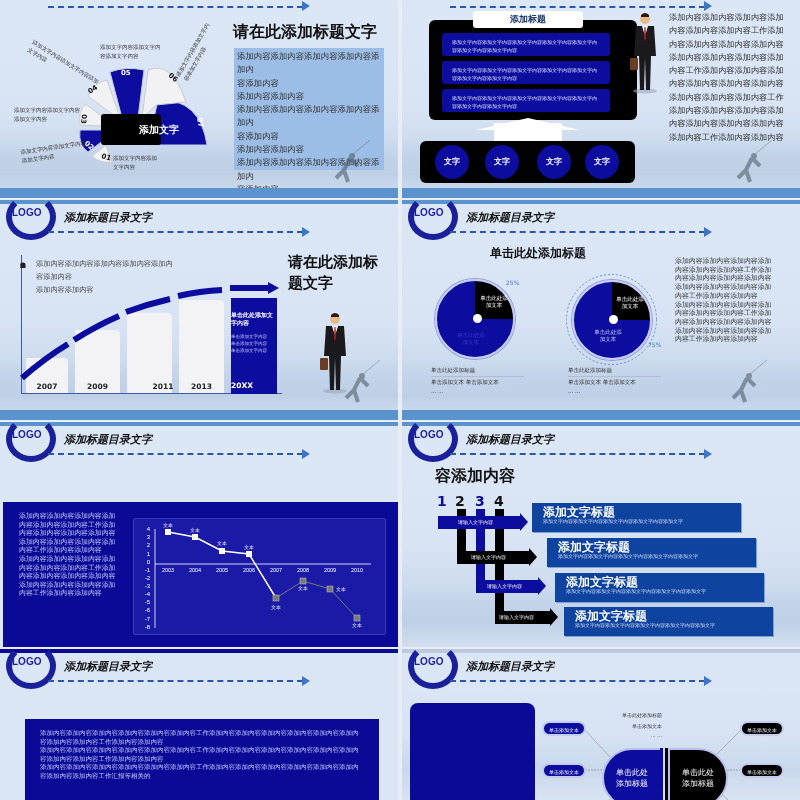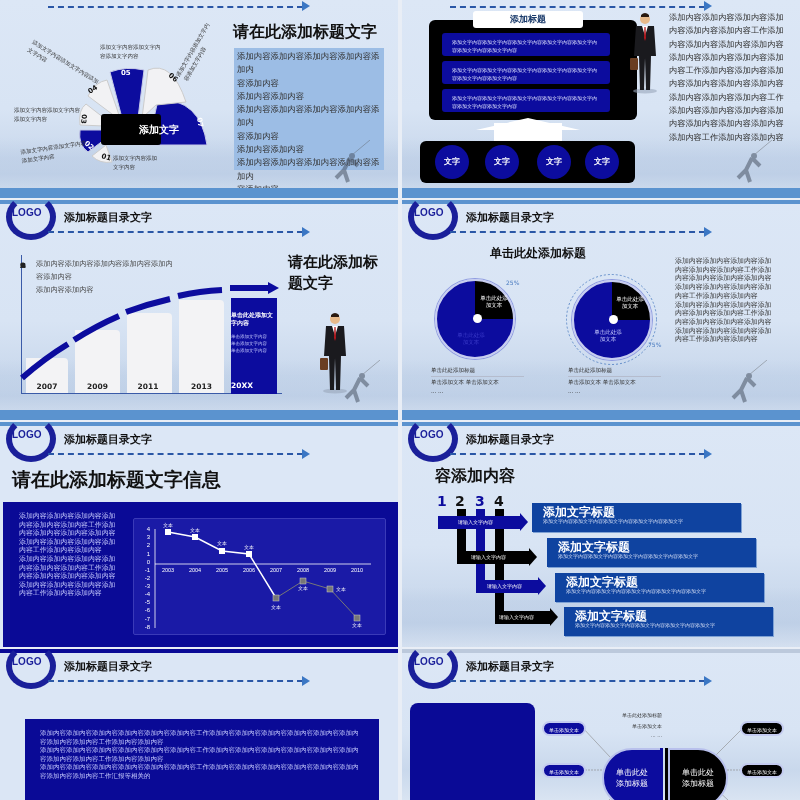"添加标题目录文字" .hdr-title { font-style: none -> italic }
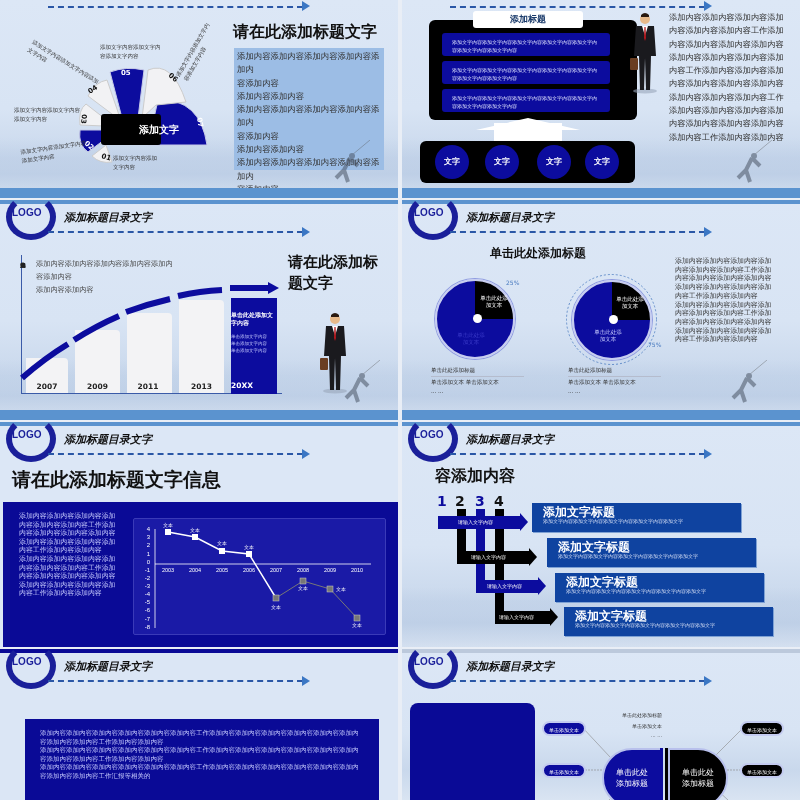"2011" div.s3-year { left: 115px -> 130px }
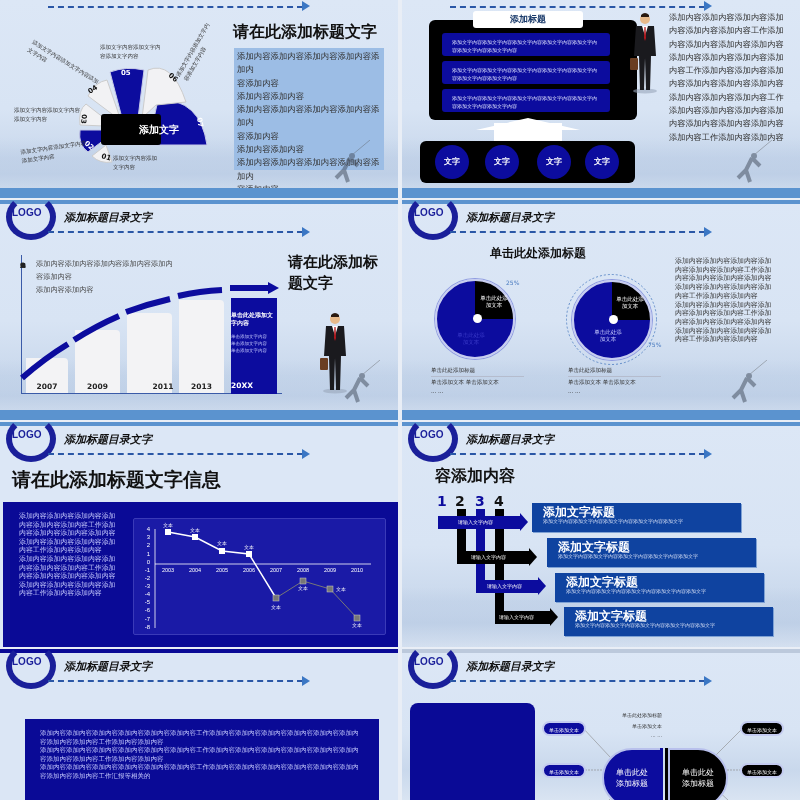"请在此添加标题文字信息" div.s5-title { html: <div>请在此添加标题文字信息</div> -> none }
